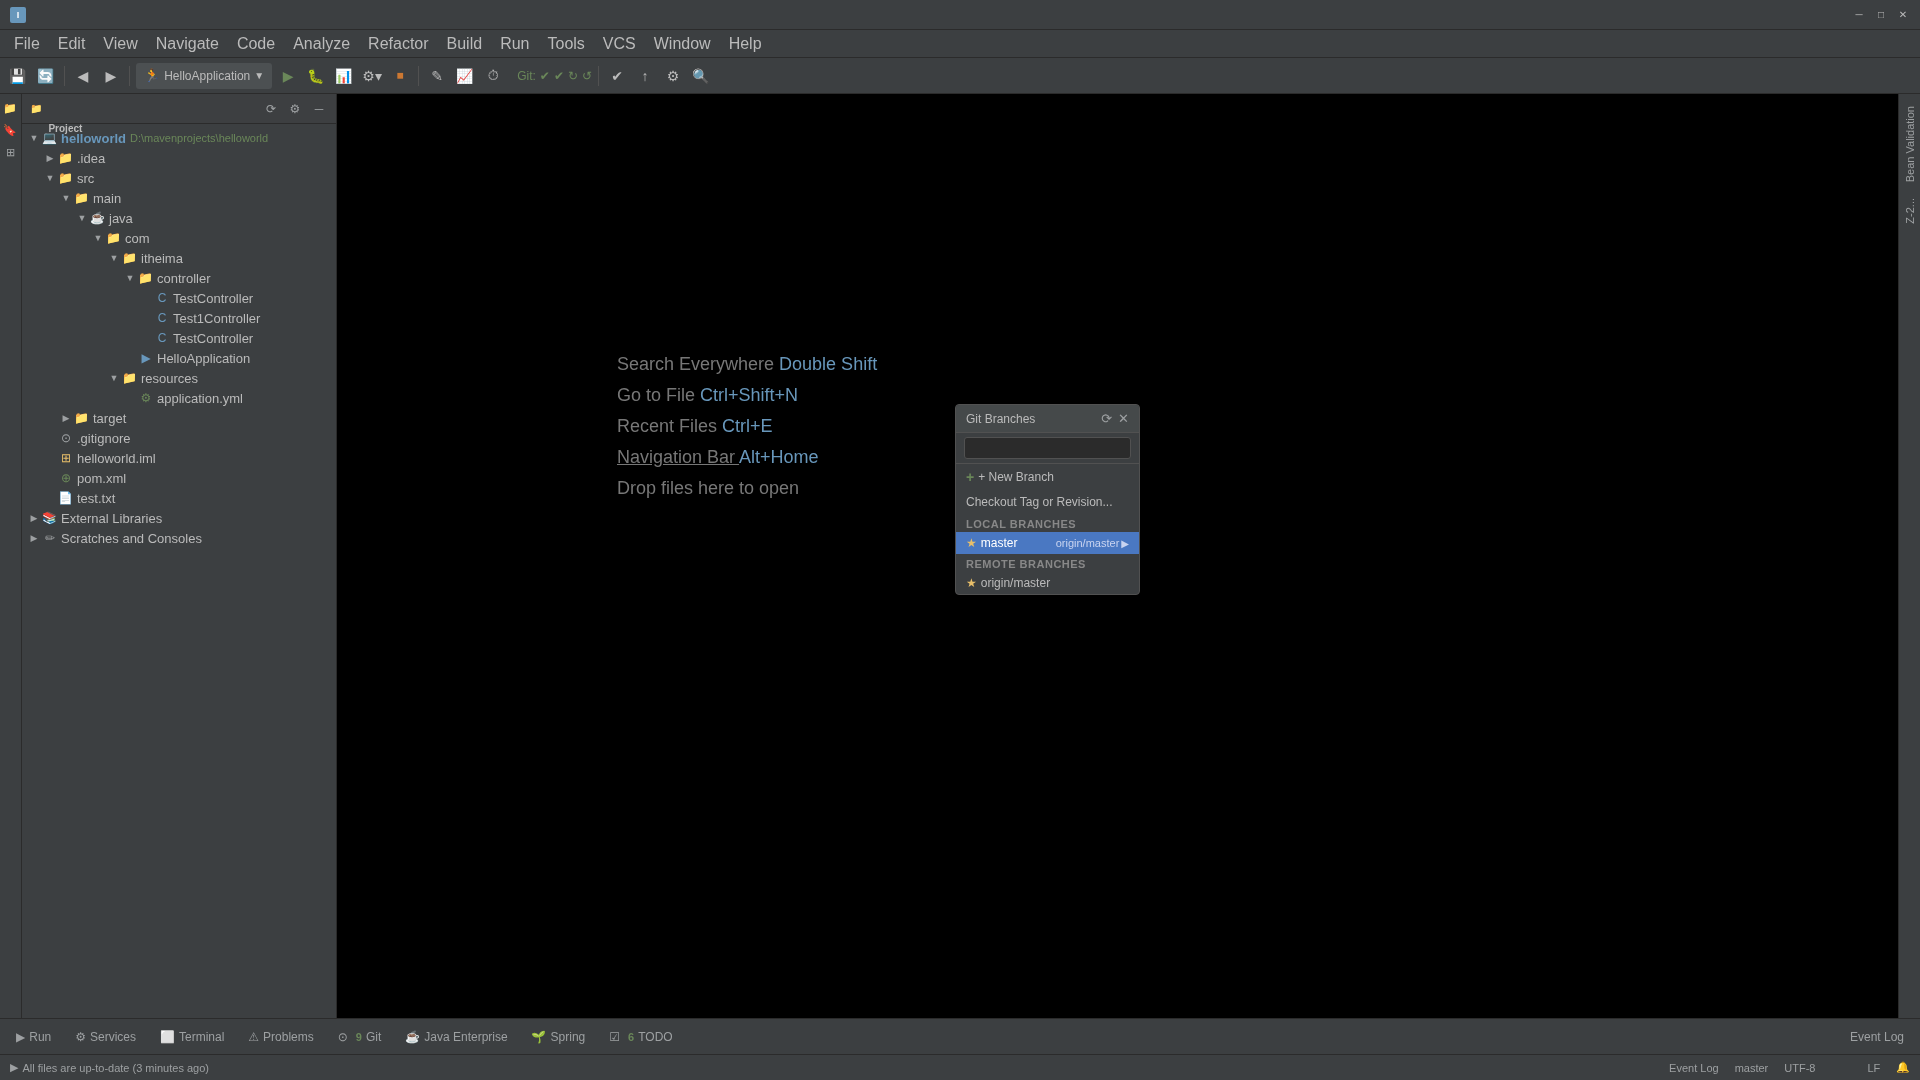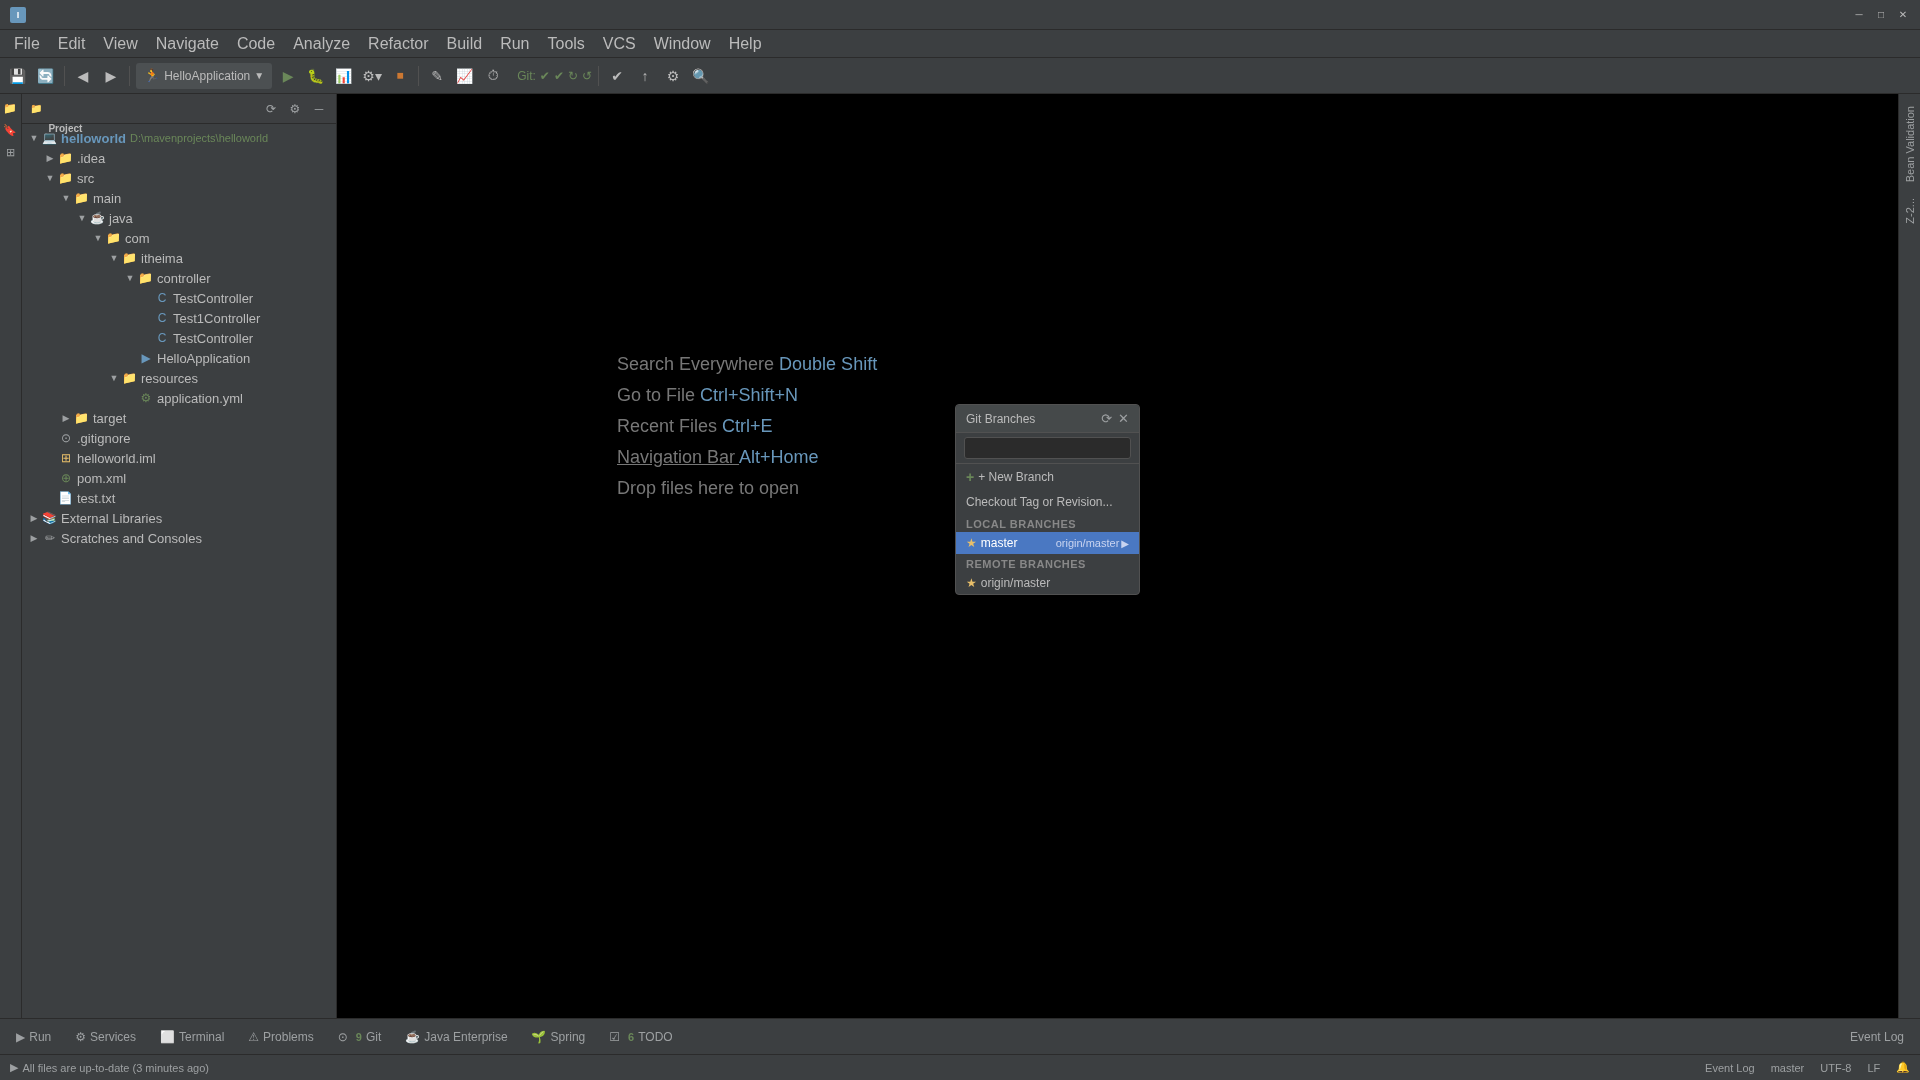"LF" span { margin-left: none -> 36px }
